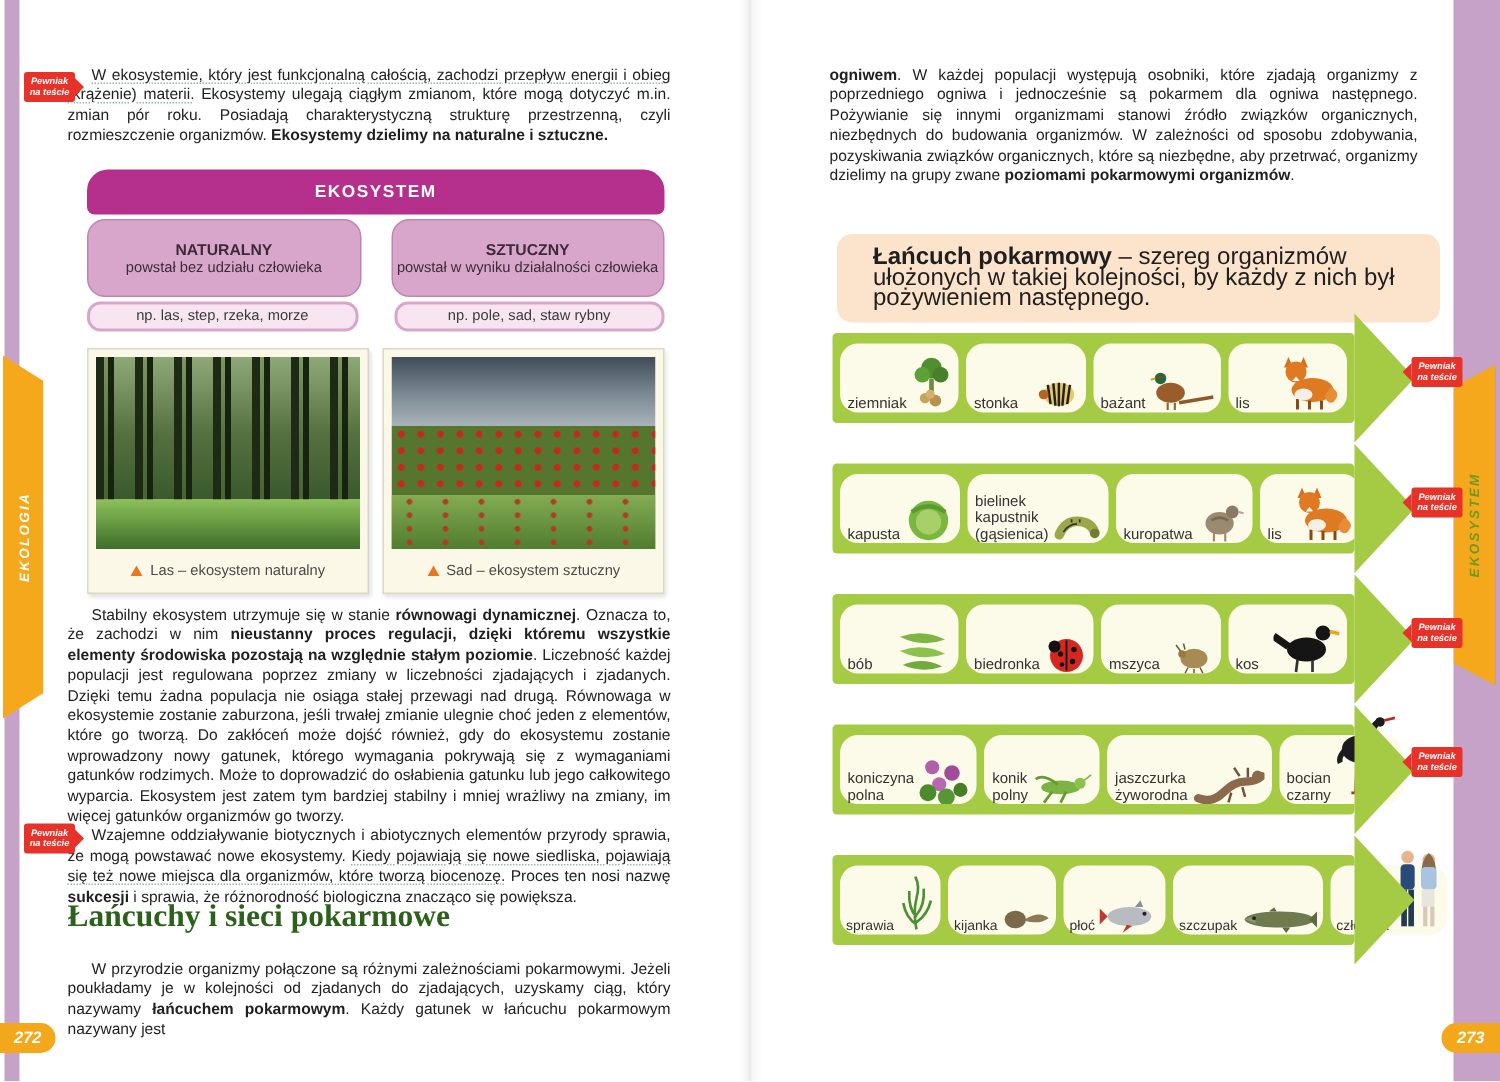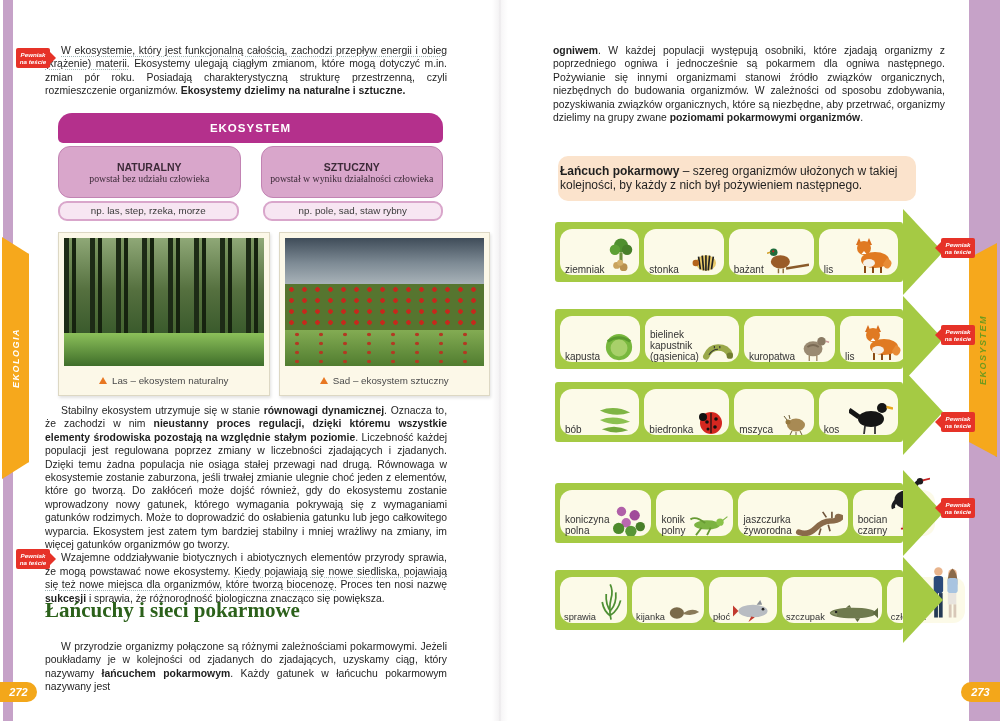"powstał bez udziału człowieka" .branch-desc { font-family: Liberation Serif, serif -> none }
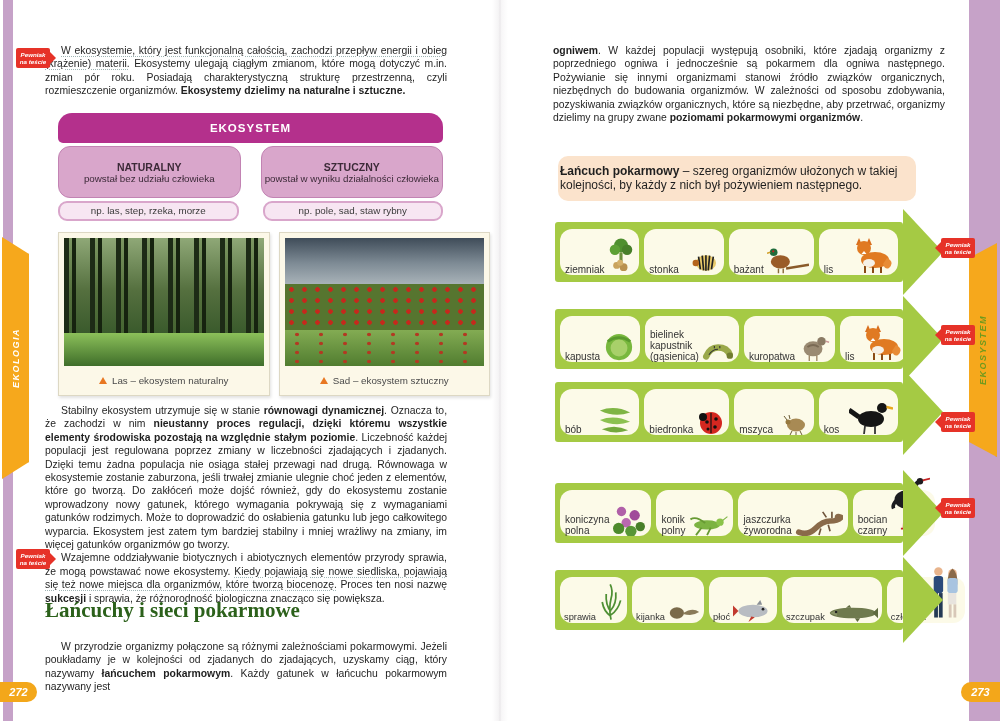"Łańcuch pokarmowy – szereg organizmów" .defbox { font-size: 12px -> 16px; padding: 9px 2px -> 9px 24px }
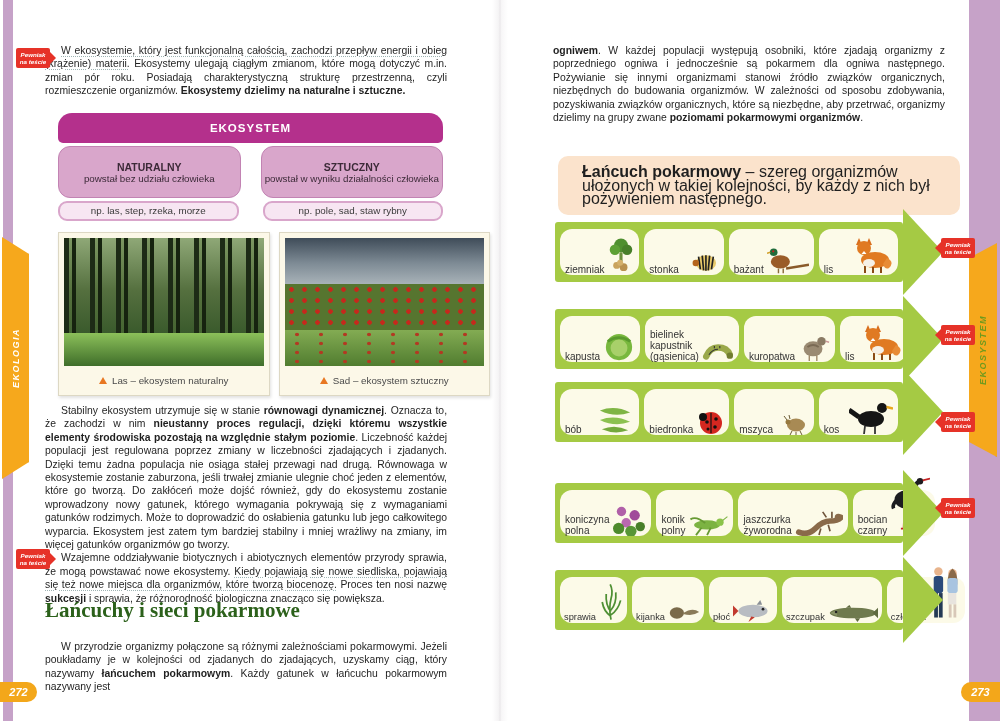"Las – ekosystem naturalny" .photos { width: 432px -> 385px }
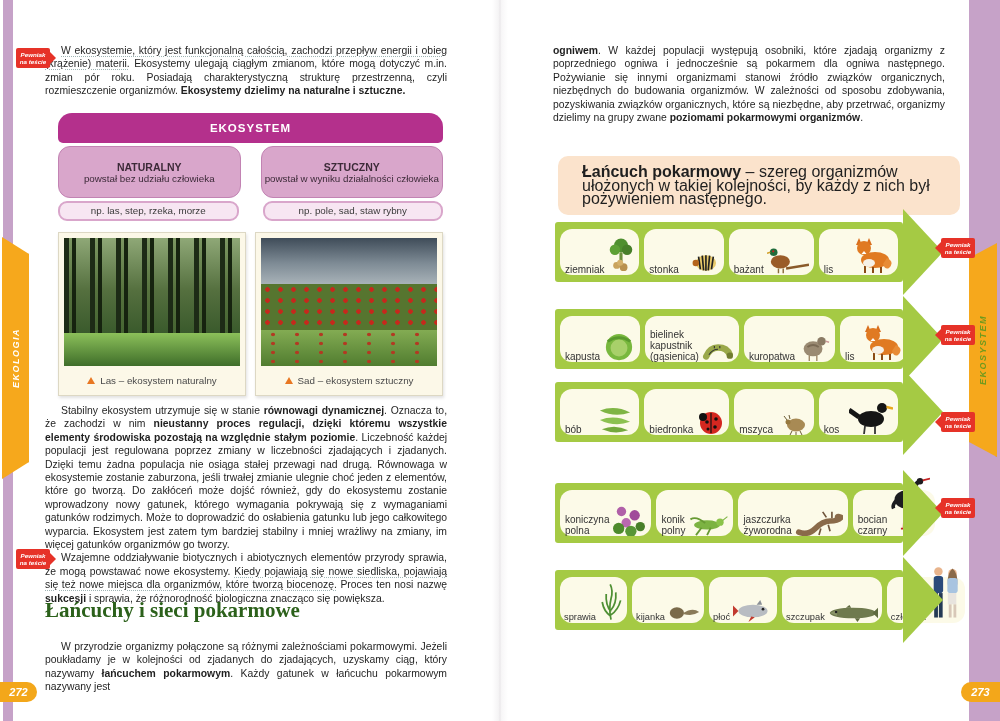"bób" div.chain-row { top: 160px -> 174px }
